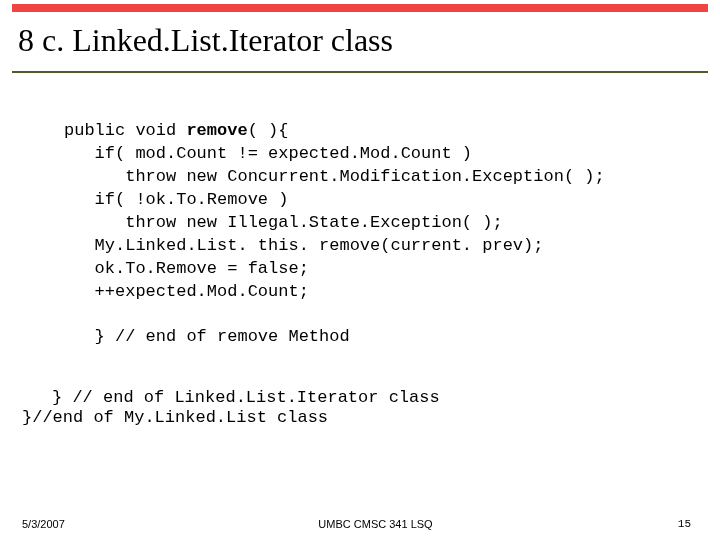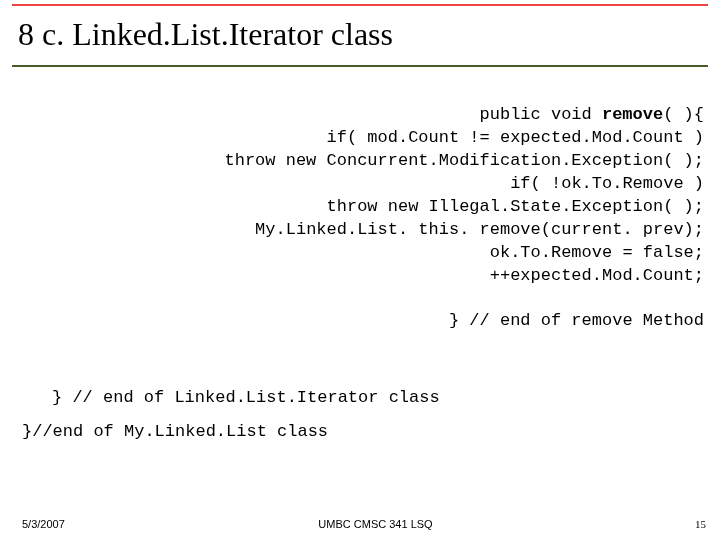"8 c. Linked.List.Iterator class" .title-box { border-top: 2px solid #ef4444 -> 8px solid #ef4444 }
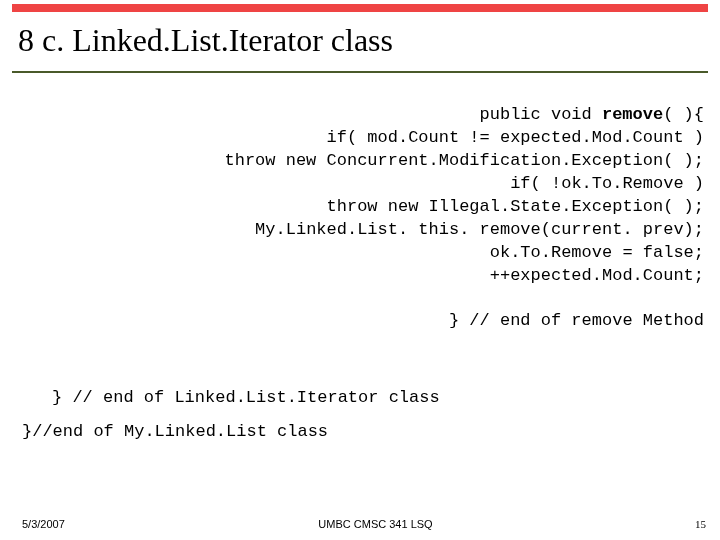"public void remove( ){ if(" .code-area { text-align: right -> none; top: 104px -> 120px }
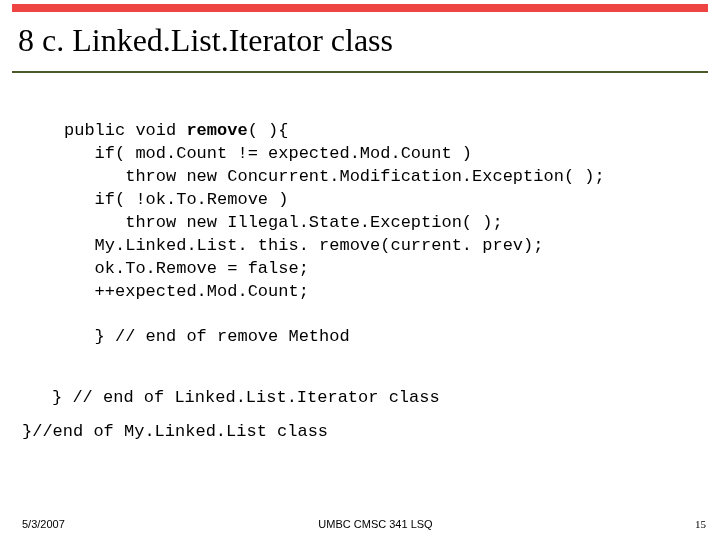"}//end of My.Linked.List class" .code-line3 { top: 422px -> 408px }
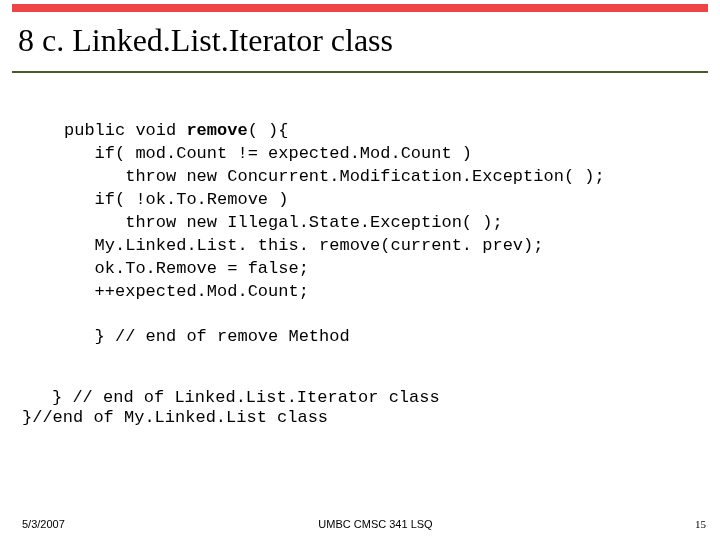"15" .footer-right { font-family: Liberation Serif, serif -> Liberation Mono, monospace; right: 14px -> 29px }
